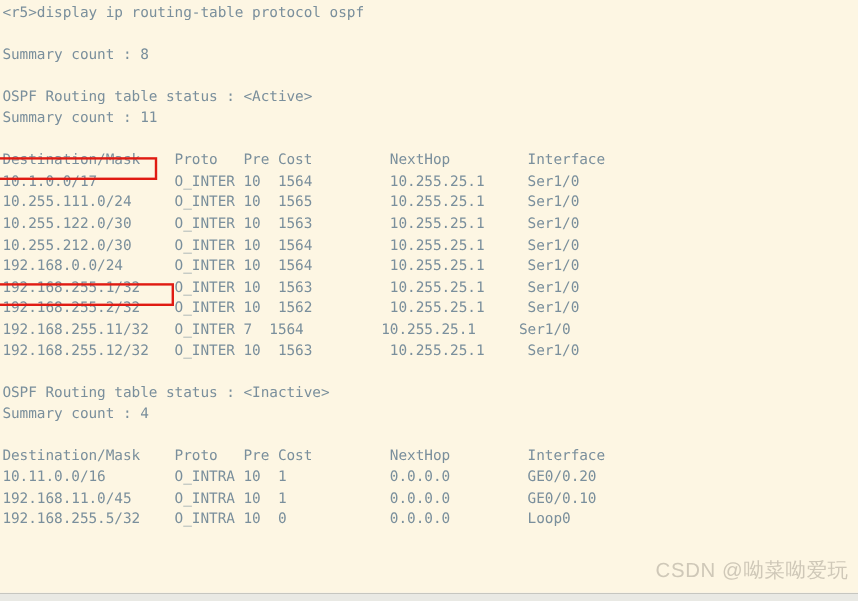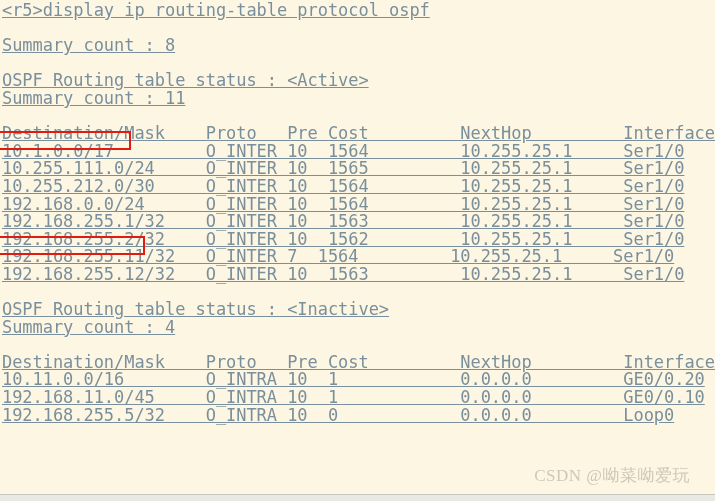"<r5>display ip routing-table protocol" .line { font-size: 17px -> 12px; text-decoration: underline -> none }
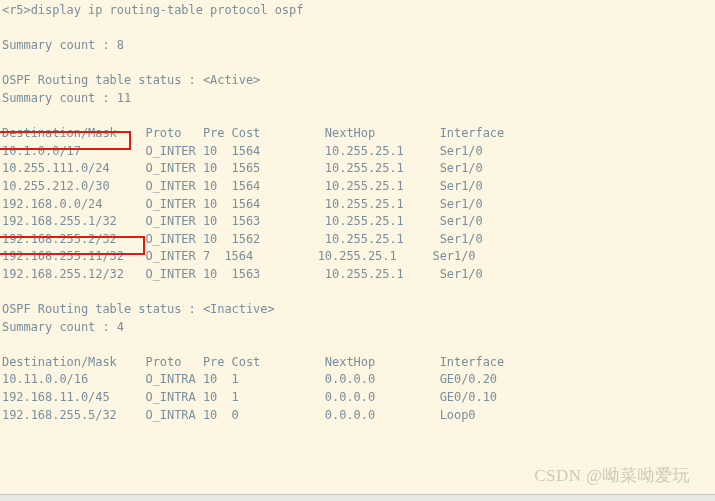"10.255.122.0/30 O_INTER 10 1563" span.line { html: none -> <span>10.255.122.0/30 O_INTER 10 1563 10.255.25.1 Ser1/0</span> }
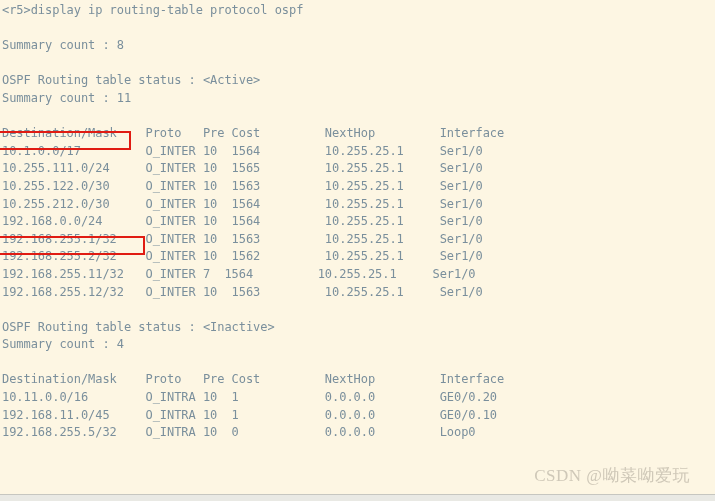"CSDN @呦菜呦爱玩" #watermark { font-family: Liberation Serif, serif -> Liberation Sans, sans-serif; right: 25px -> 8px }
